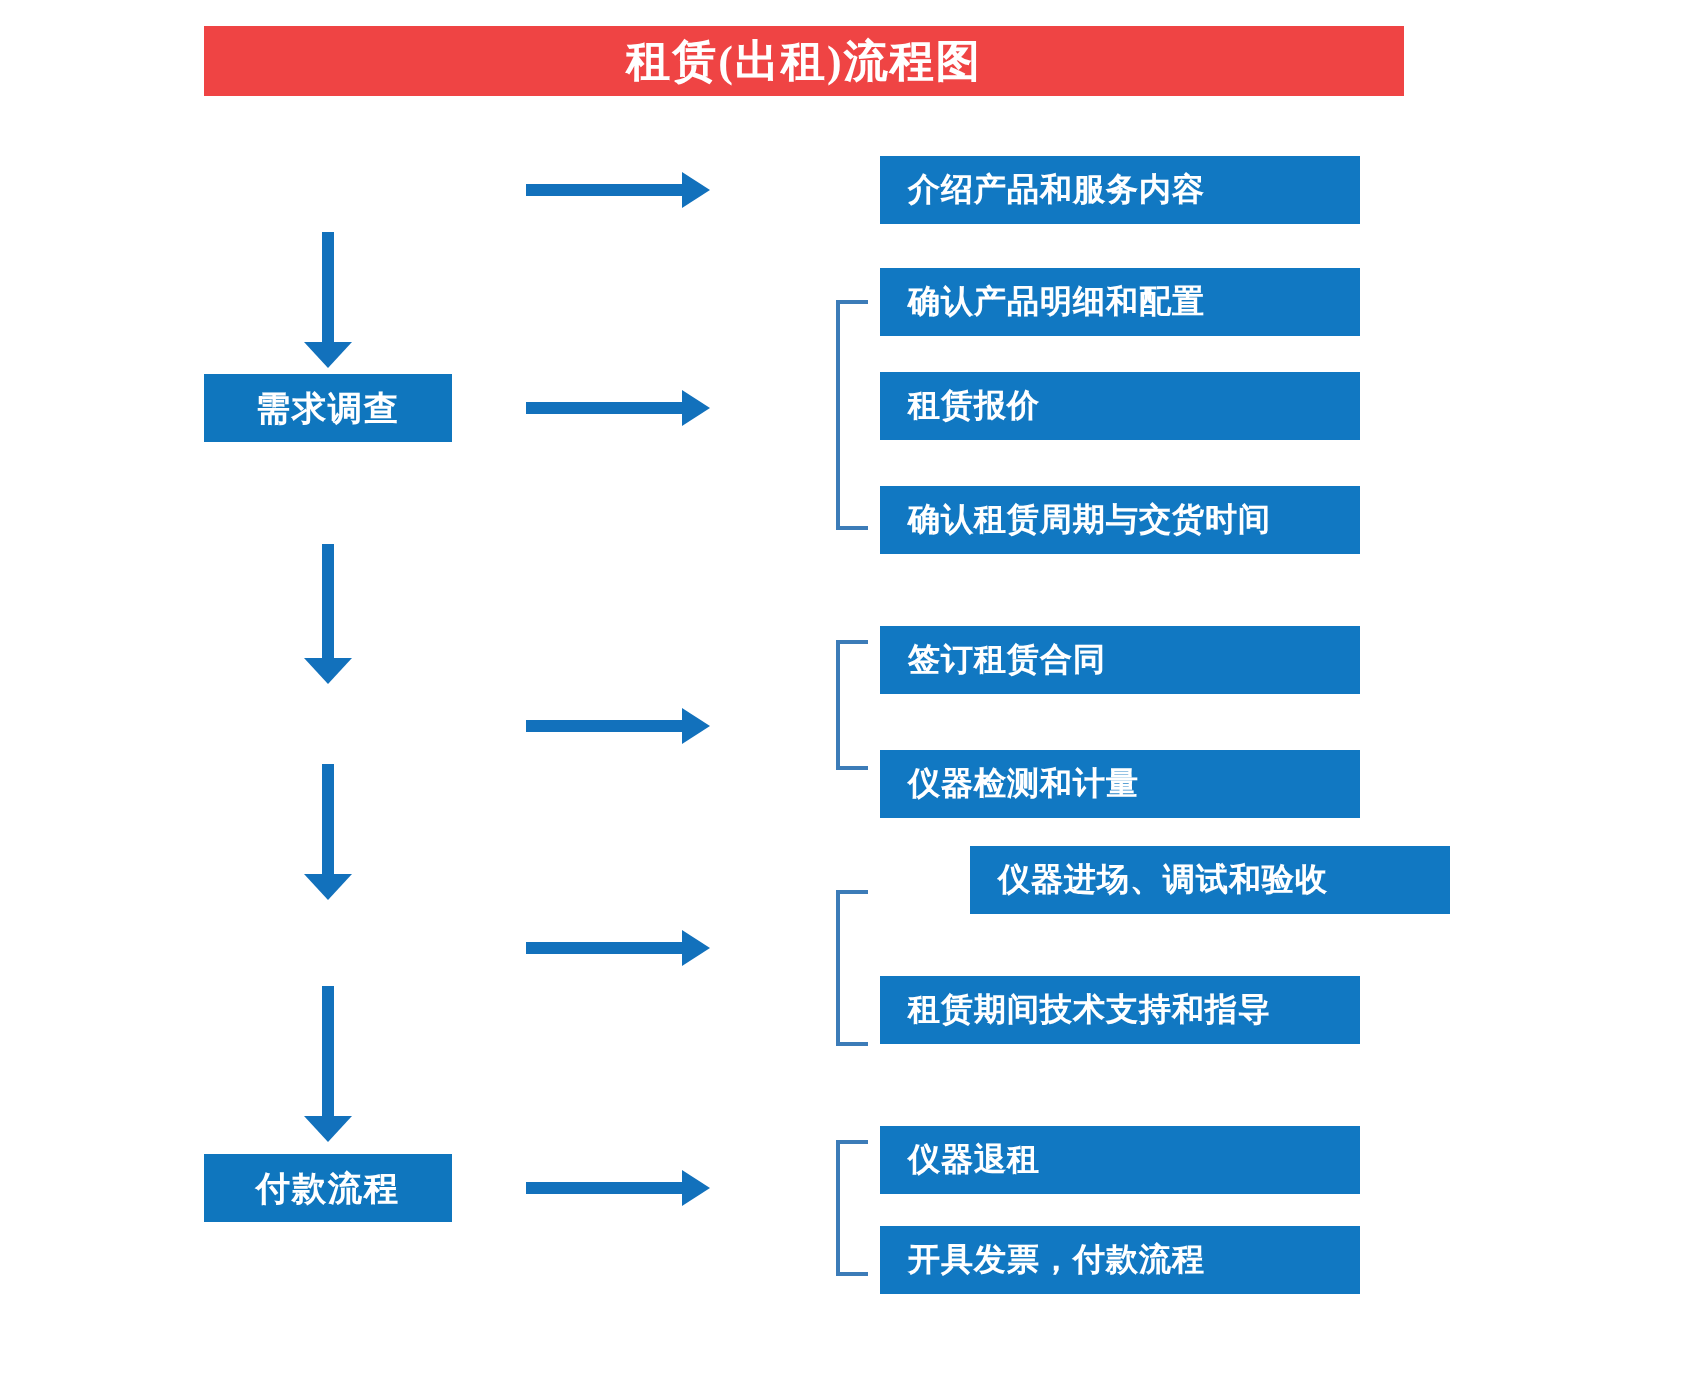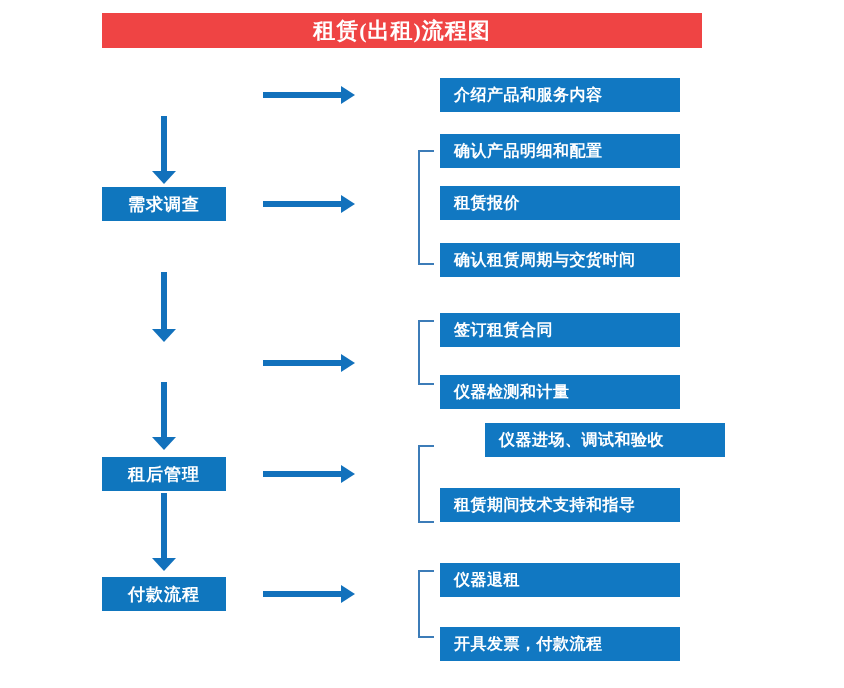"租后管理" div.stage-box { html: <div>租后管理</div> -> none }
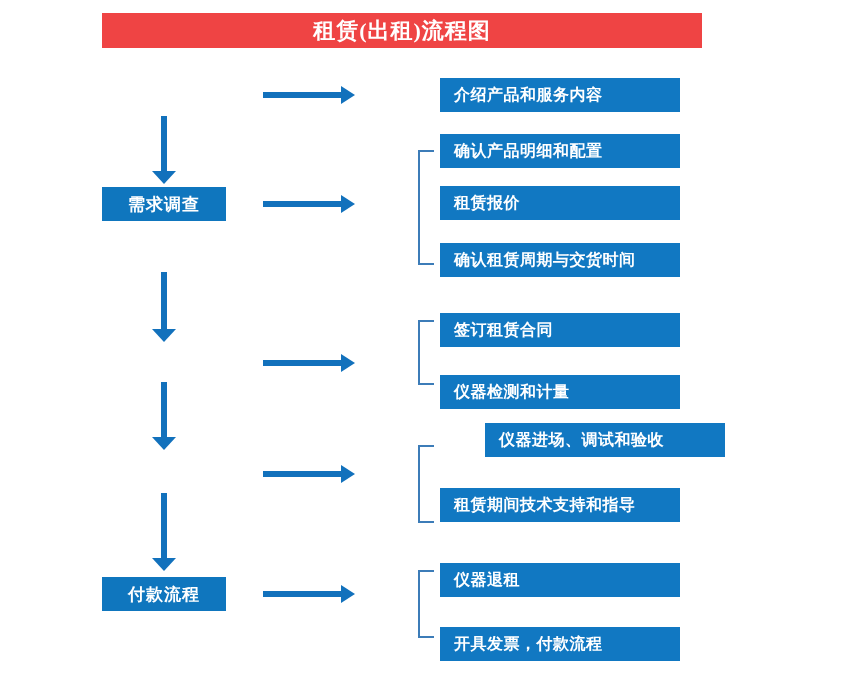"开具发票，付款流程" div.detail-box { top: 627px -> 613px }
